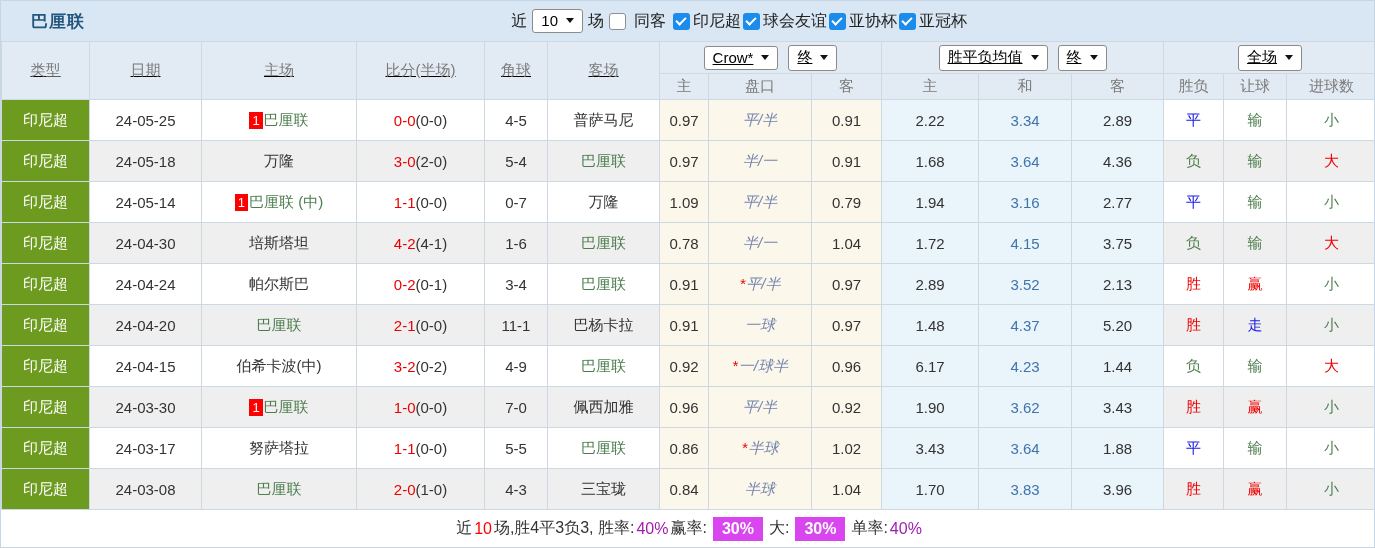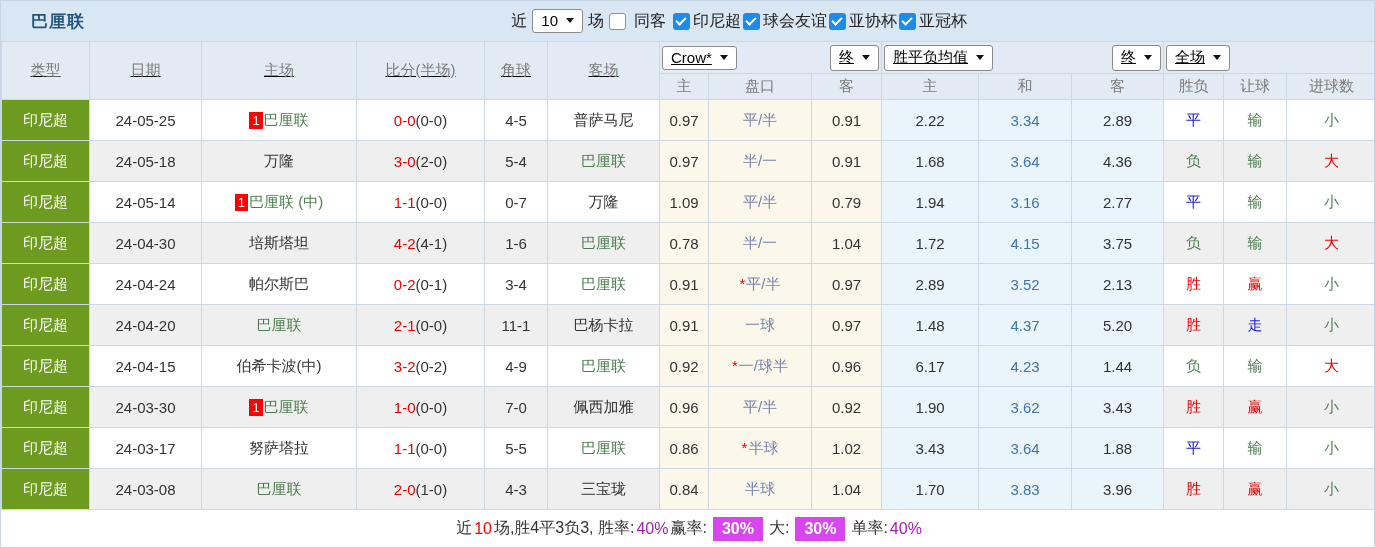"Crow*" .grp-inner { justify-content: space-between -> center }
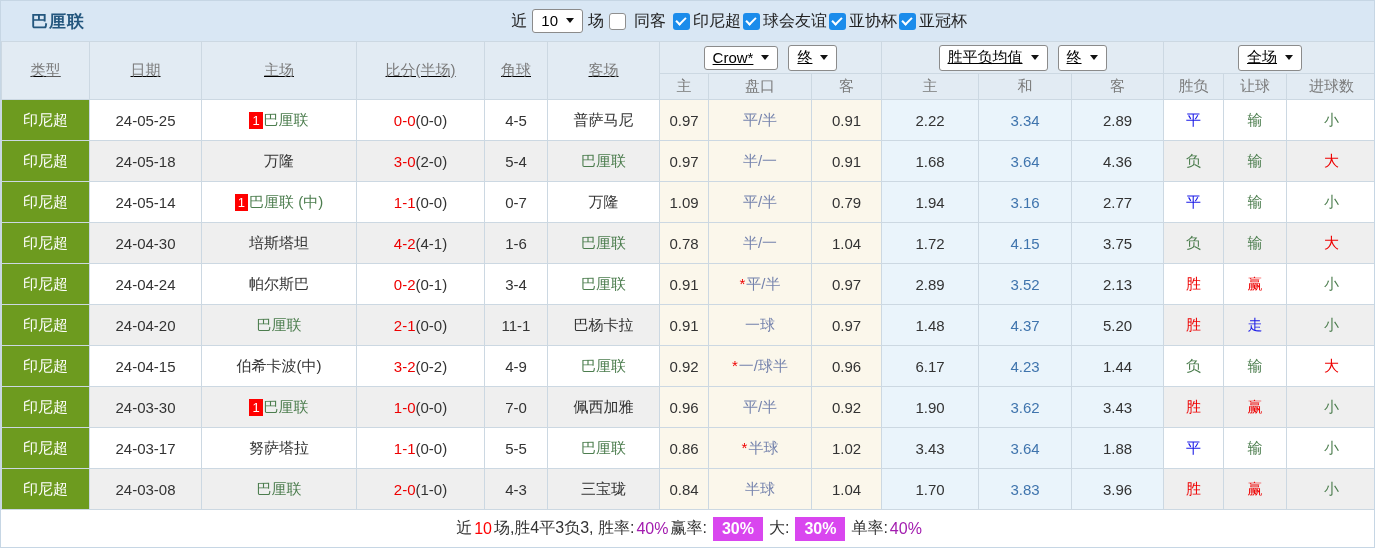"平/半" td.hd-mid { font-style: none -> italic }
